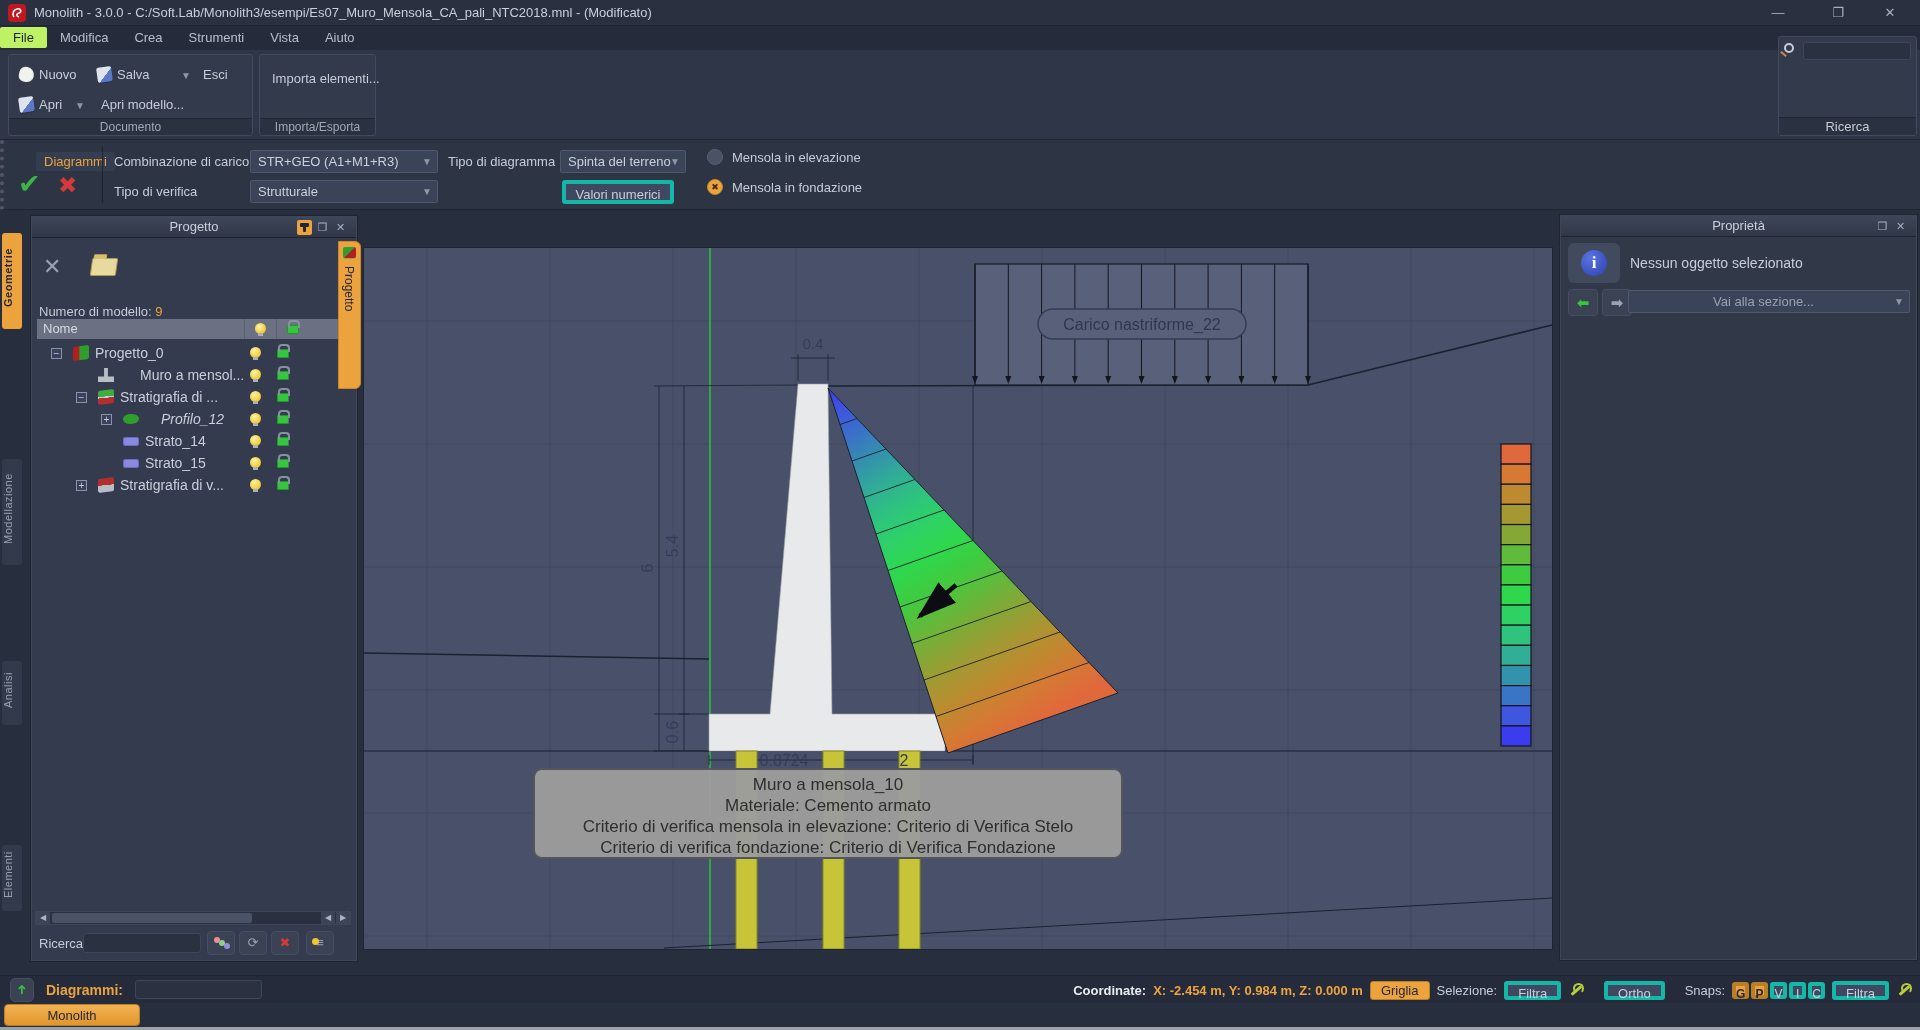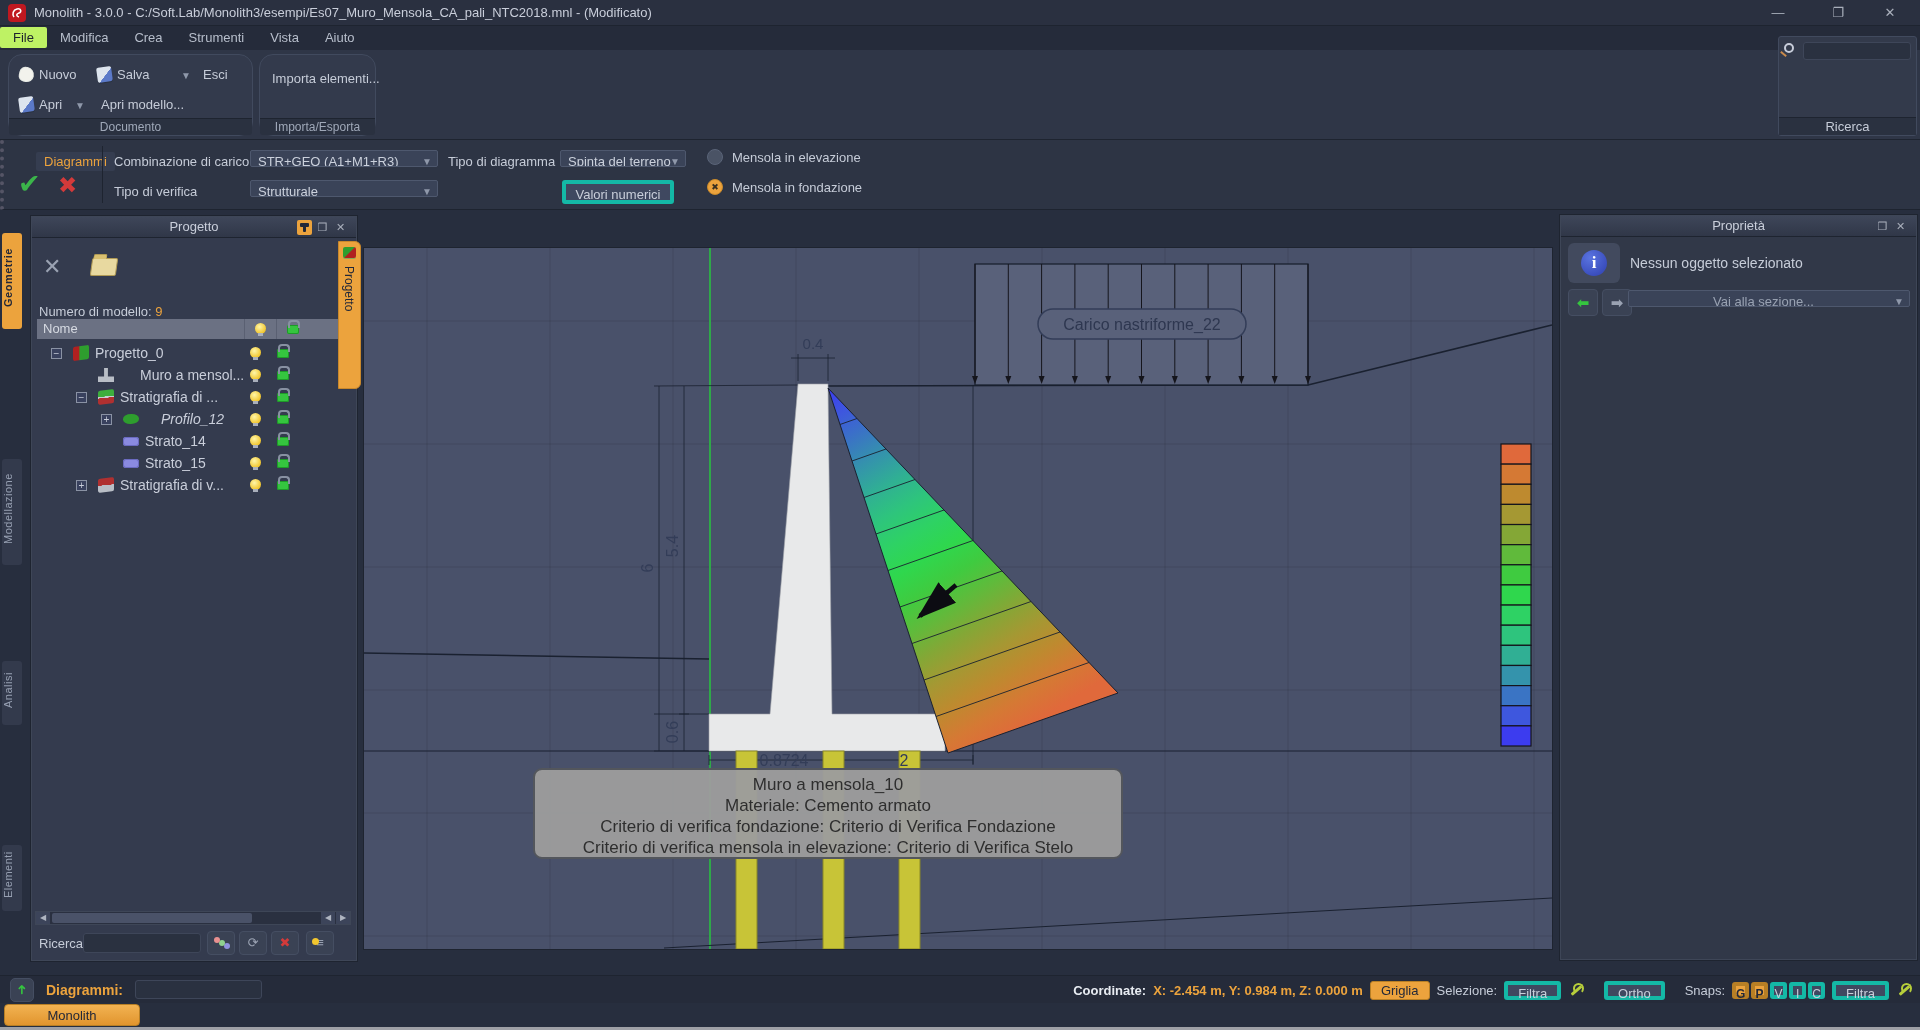"Nuovo" .rgroup { border-radius: 14px -> 3px }
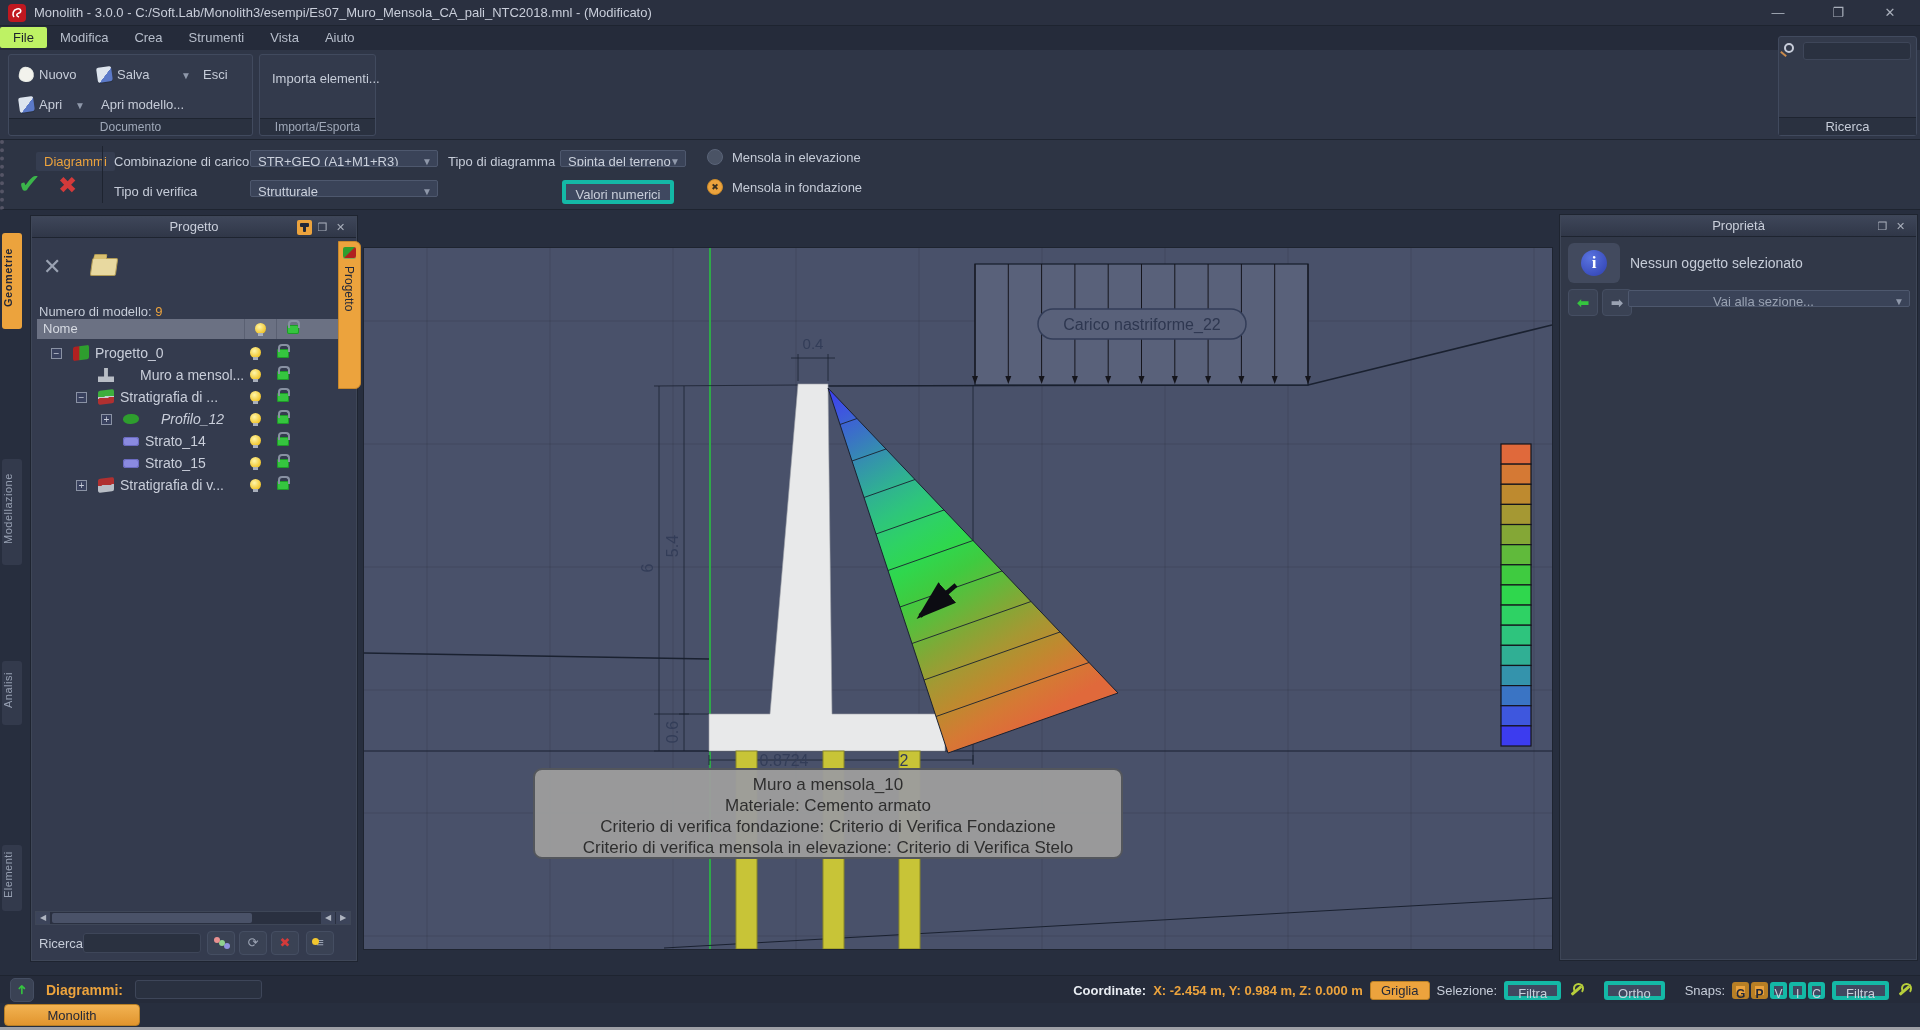"STR+GEO (A1+M1+R3)" .dd { height: 17px -> 23px }
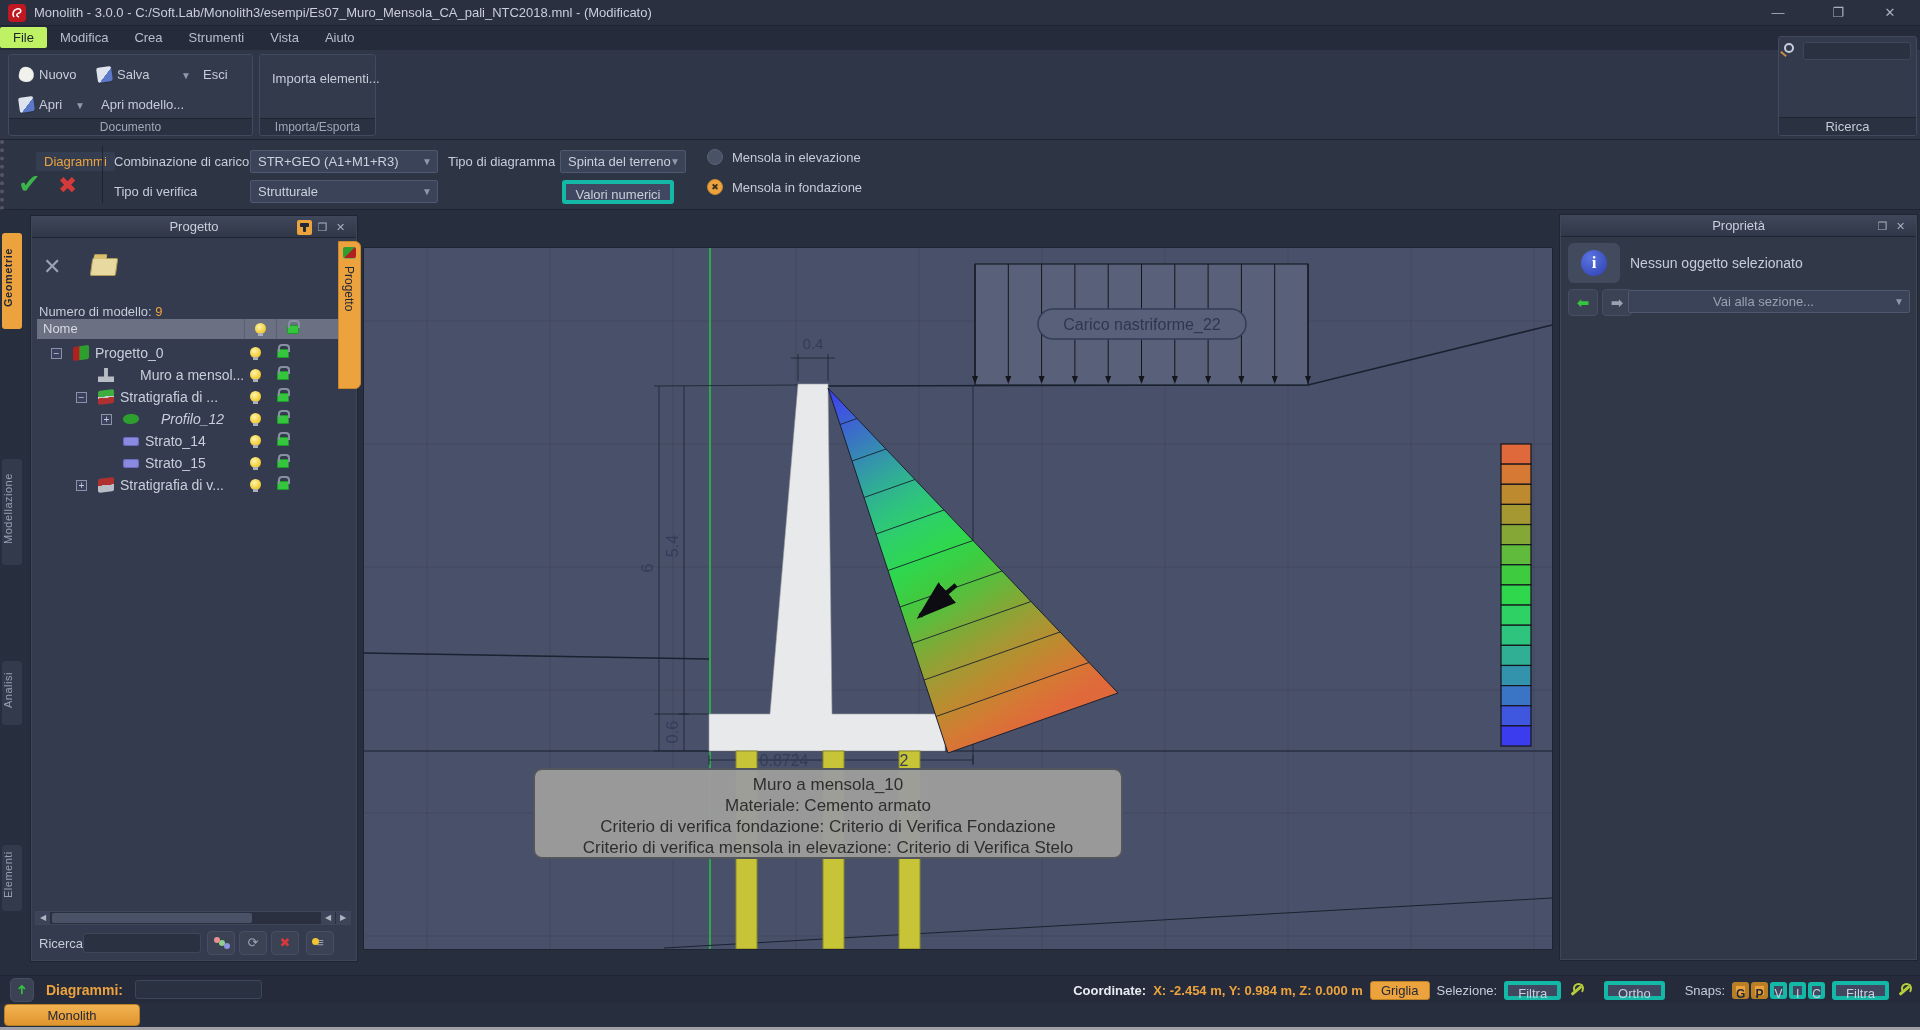"Criterio di verifica fondazione:" div { order: before "Criterio di verifica mensola in" -> after "Criterio di verifica mensola in" }
